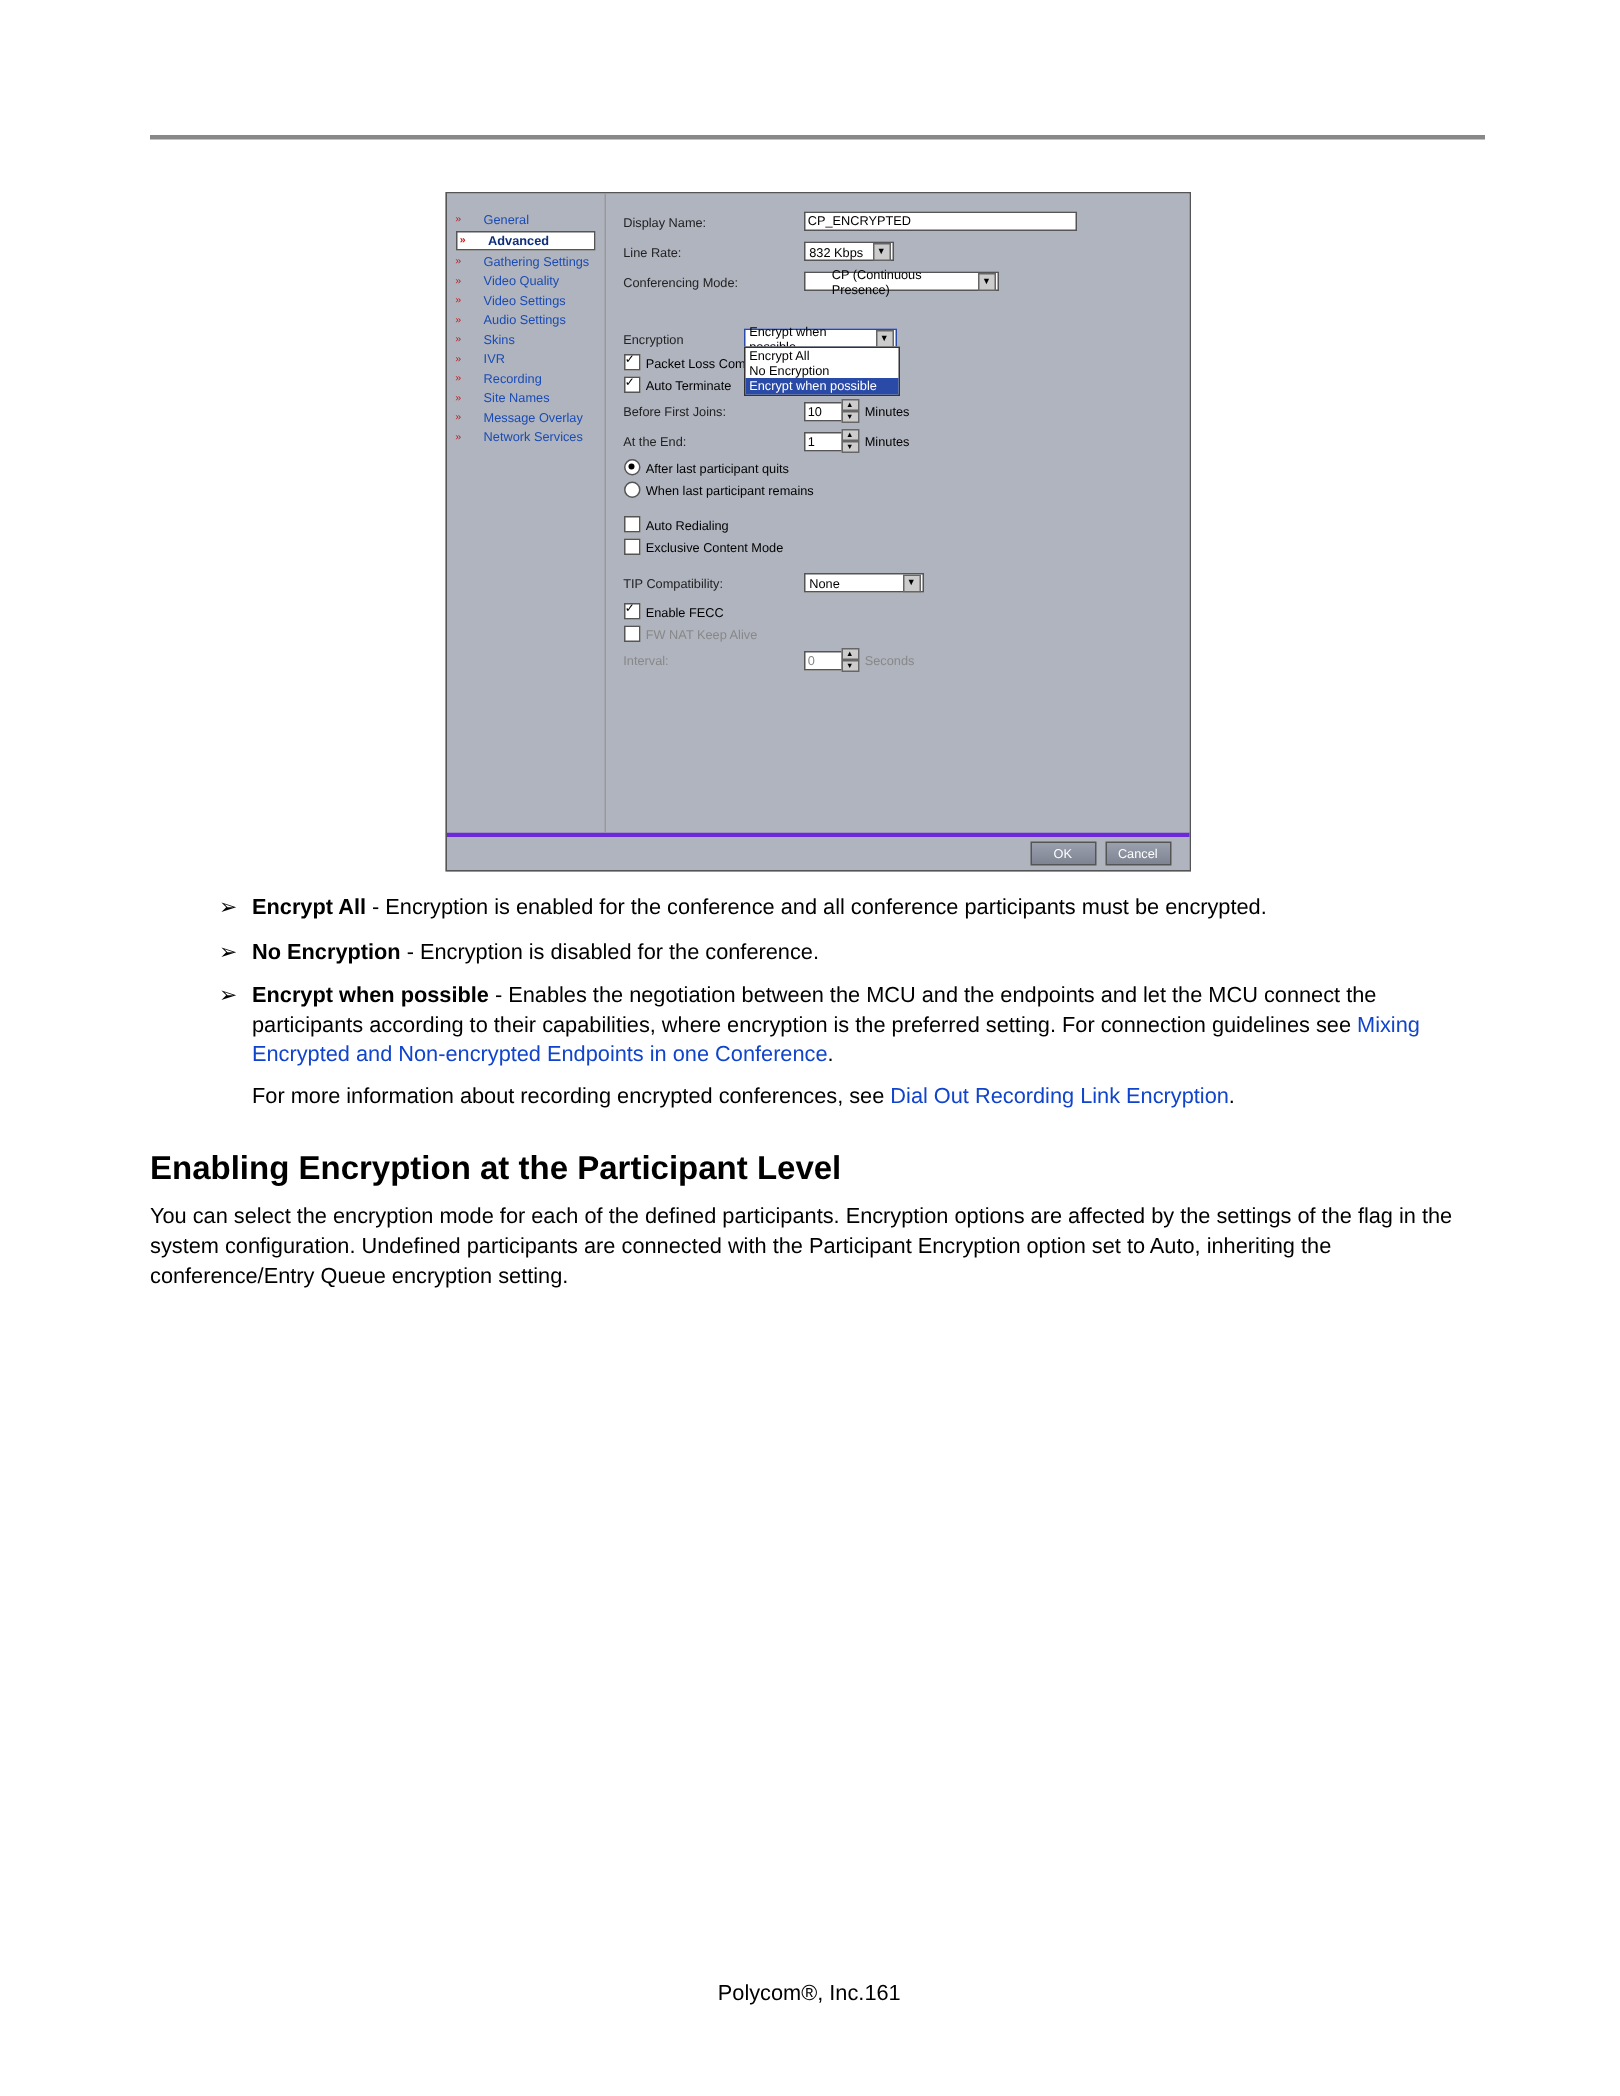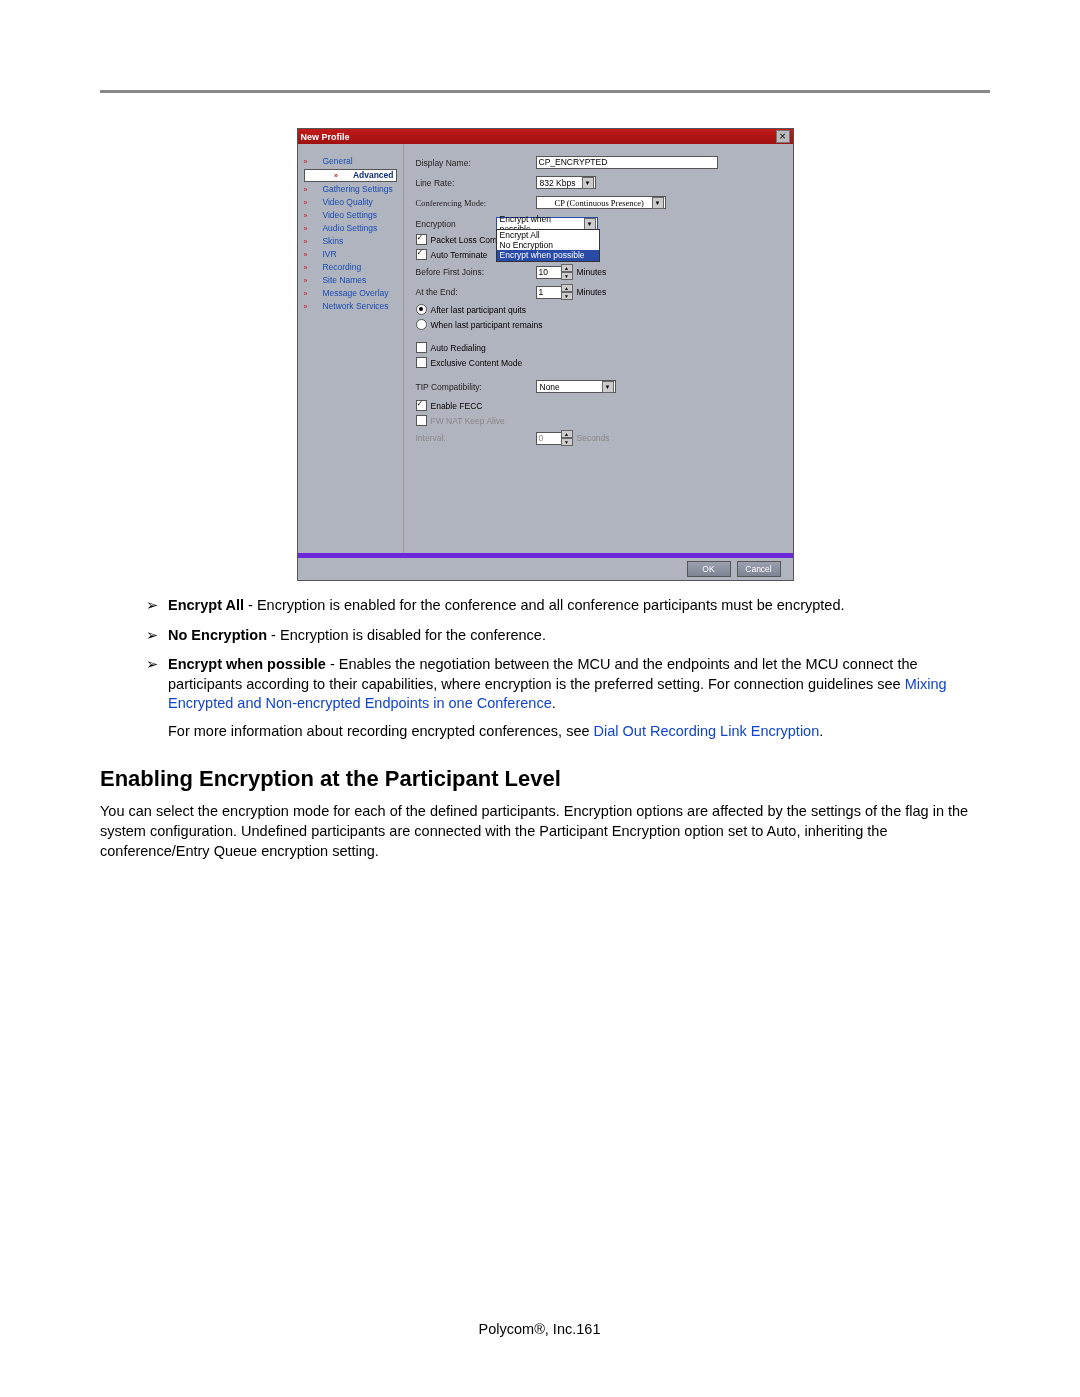"New Profile" div.titlebar { html: <div> <span>New Profile</span> <span>✕</span> </div> -> none }
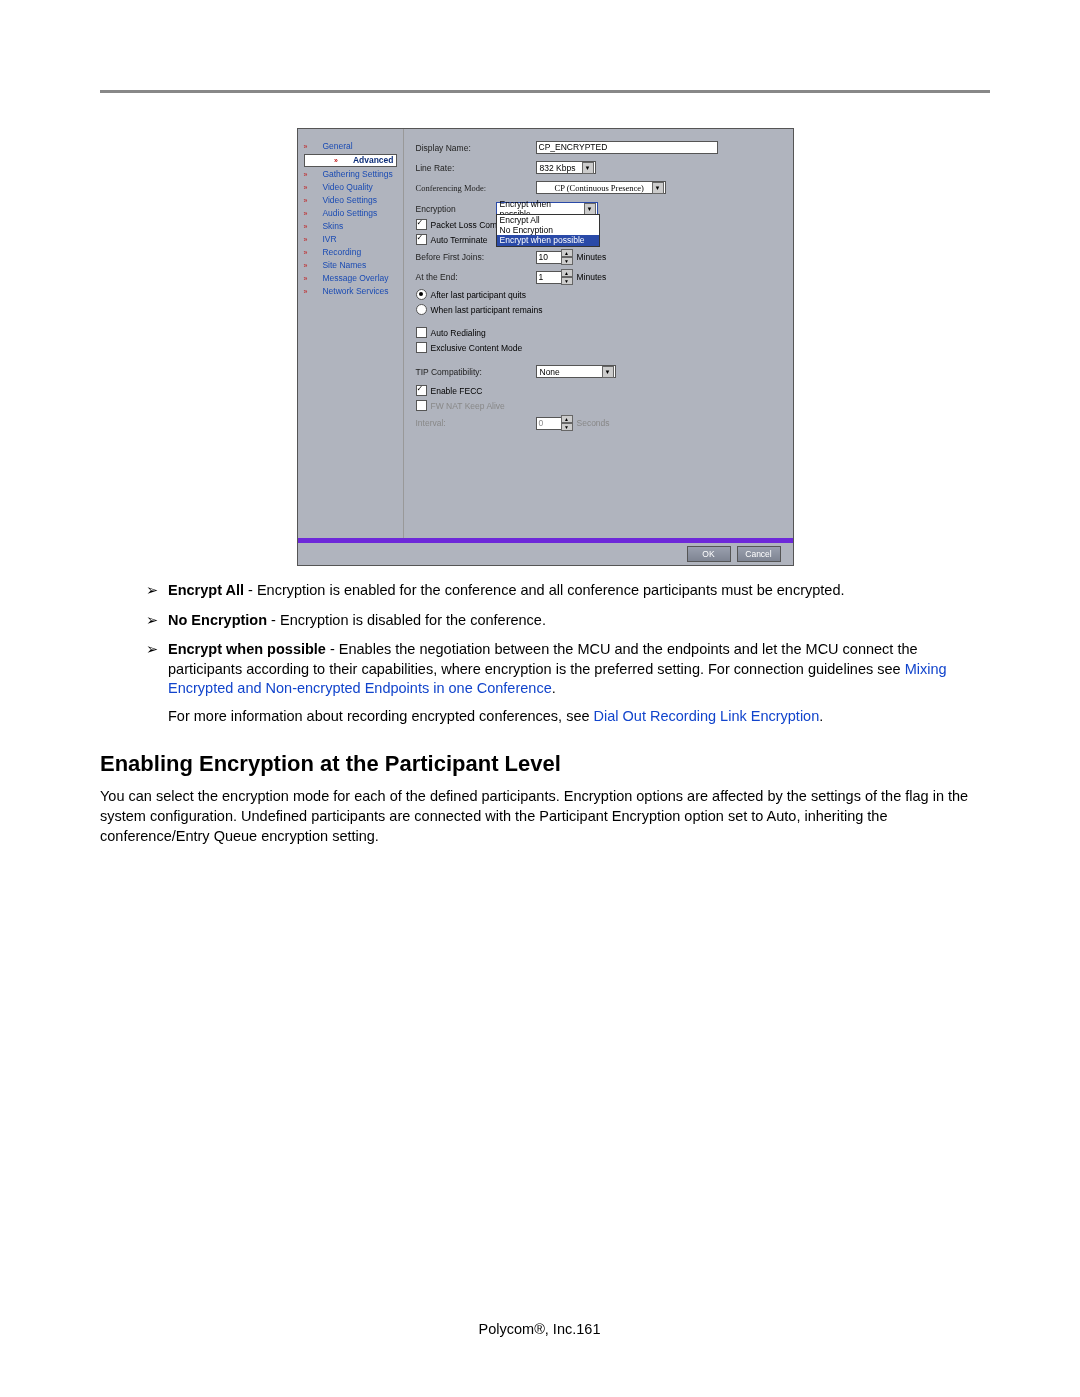"Advanced" .side-item.sel { justify-content: flex-end -> none }
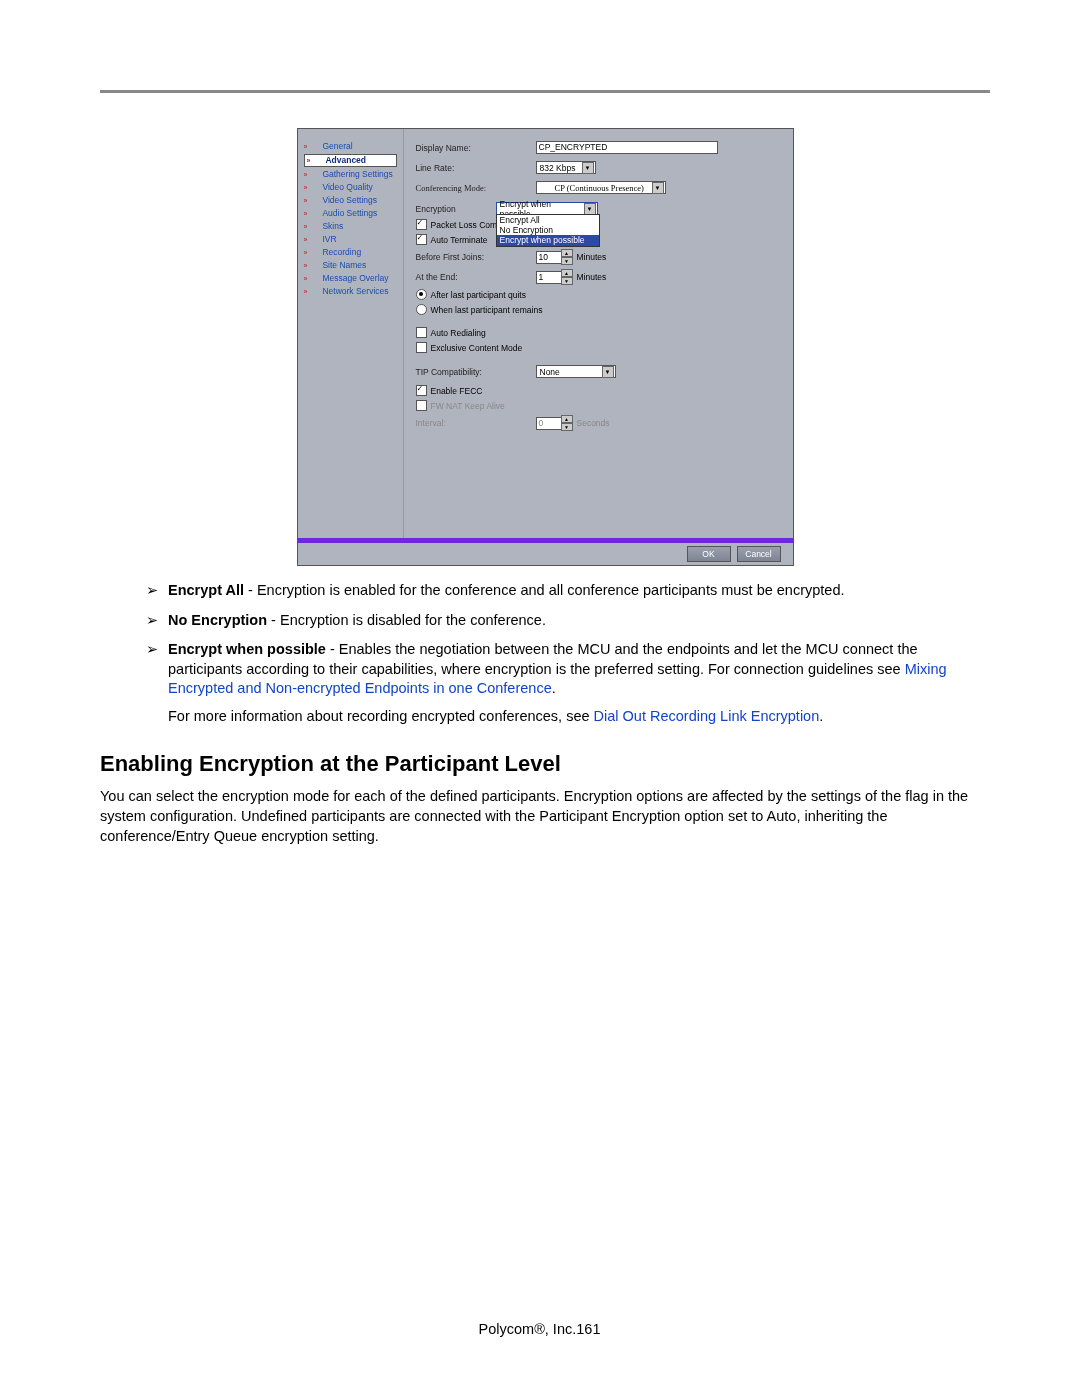"Conferencing Mode:" div.row { font-family: Liberation Serif, serif -> none; margin-bottom: 8px -> 25px }
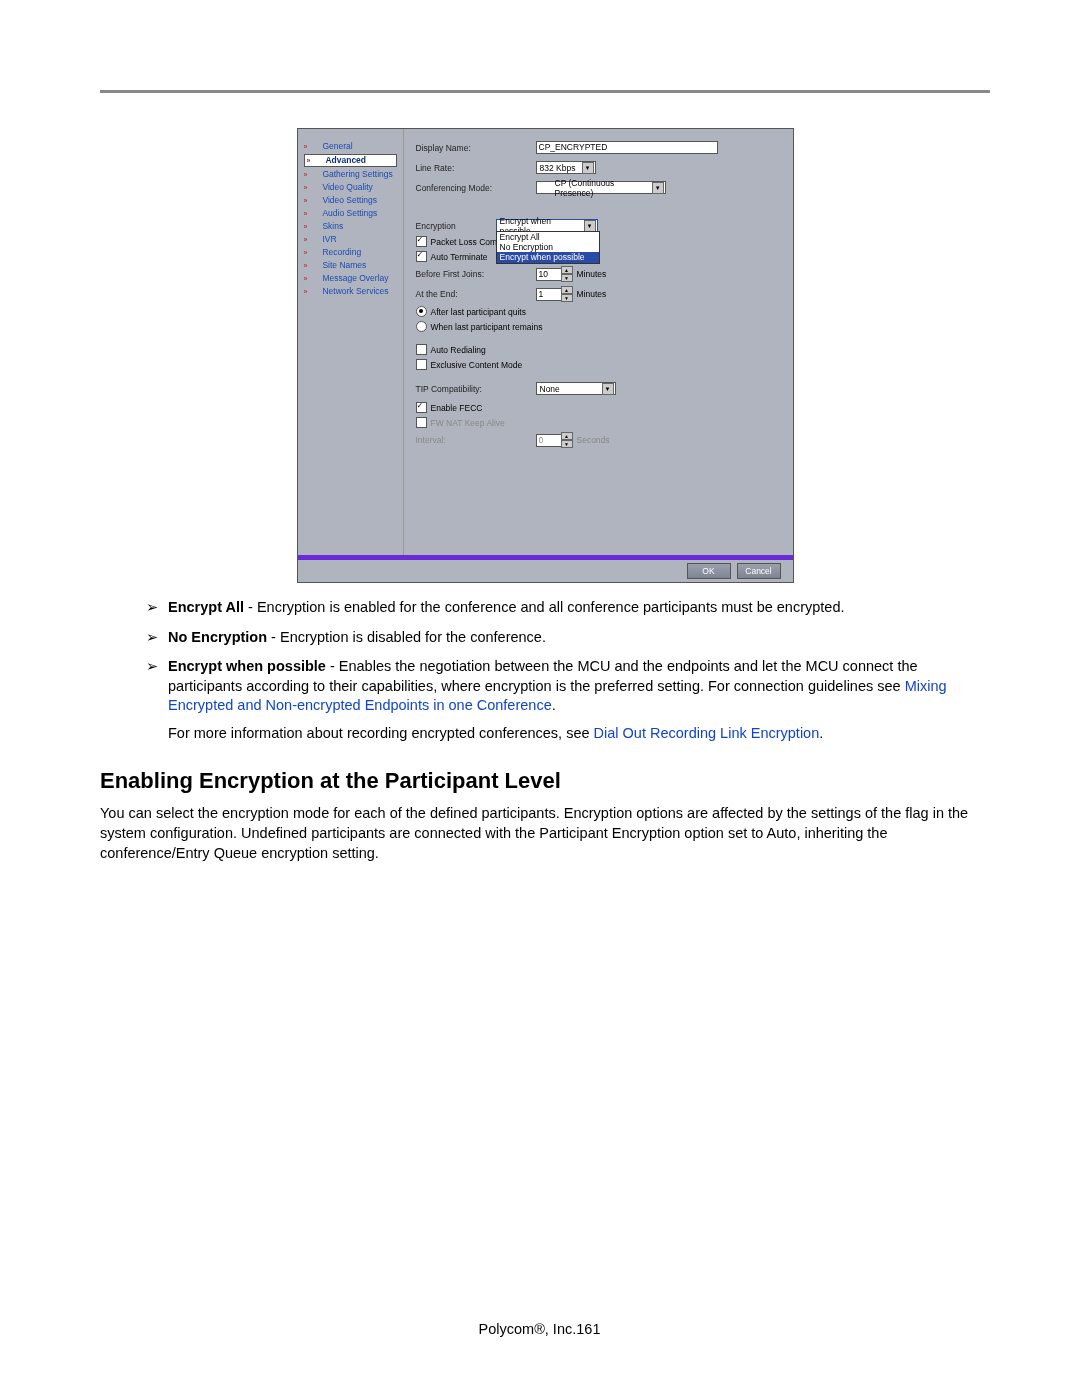"OK" .dialog-footer { border-top: 5px solid #6d28d9 -> 3px solid #6d28d9 }
